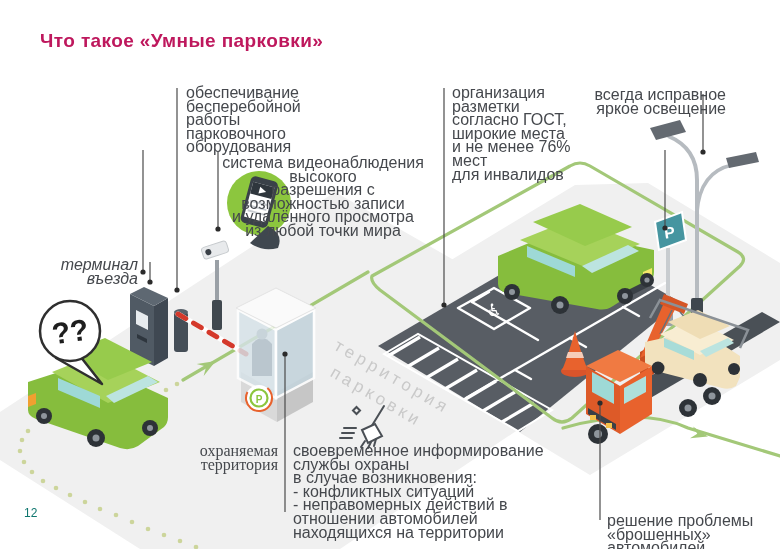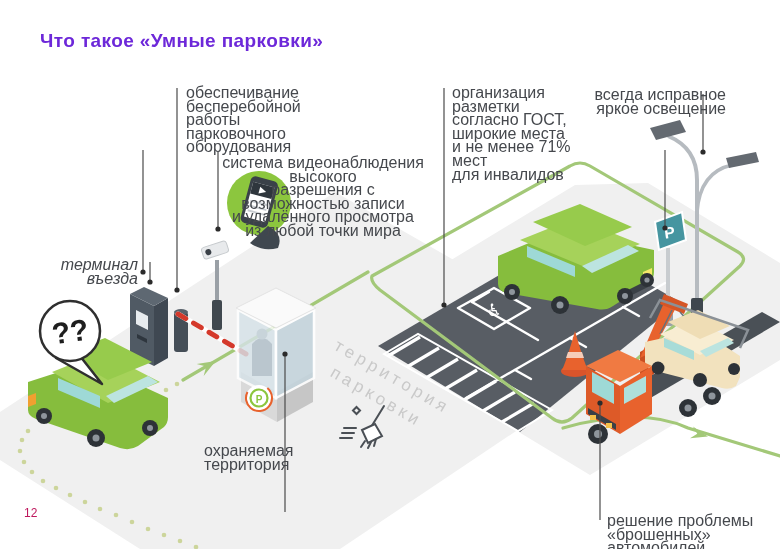"Что такое «Умные парковки»" .title { color: #6d28d9 -> #be185d }
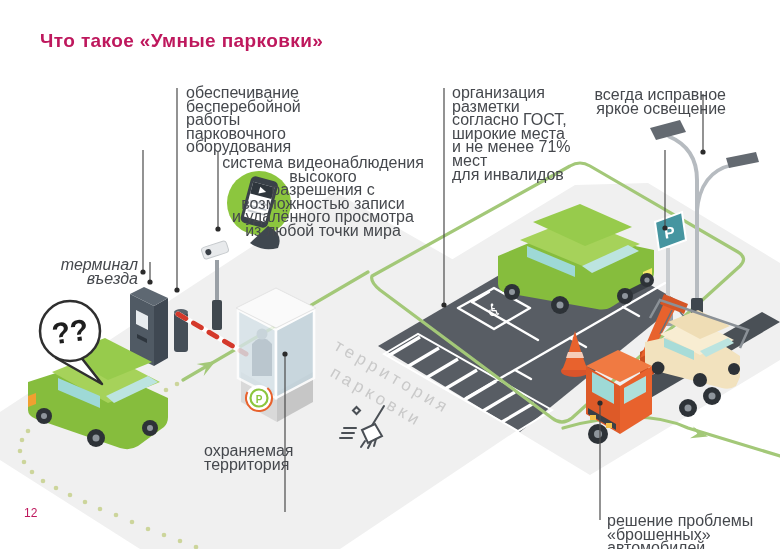"организация разметки" div.lbl { text: 71% -> 76% }
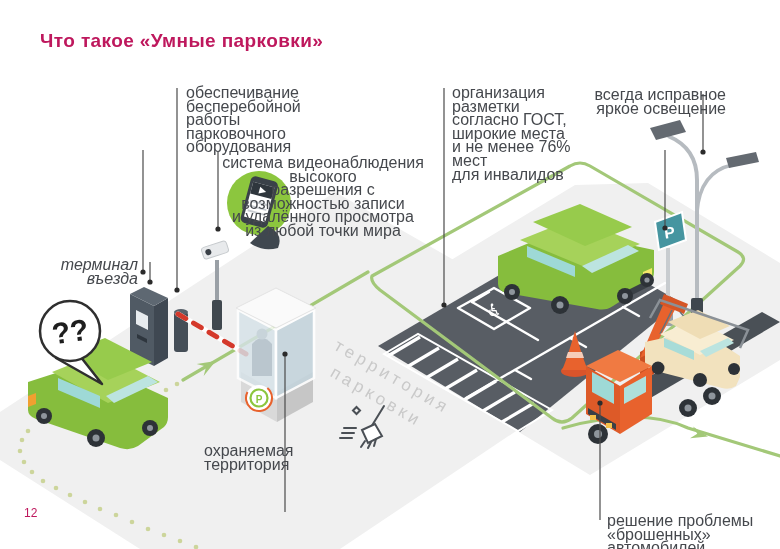"охраняемая" div.lbl { font-family: none -> Liberation Serif, serif; left: 204px -> 194px }
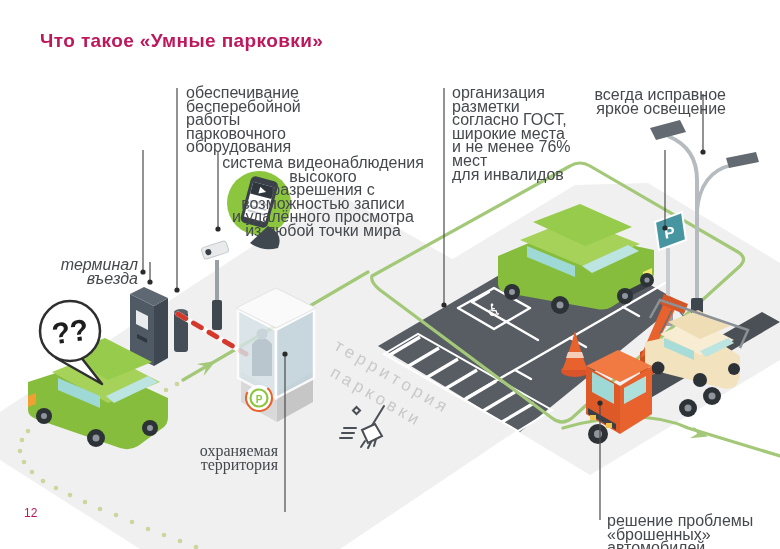"своевременное информирование службы" div.lbl { html: none -> <div>своевременное информирование службы охраны в случае возникновения: - конфликтных ситуаций - неправомерных действий в отношении автомобилей находящихся на территории</div> }
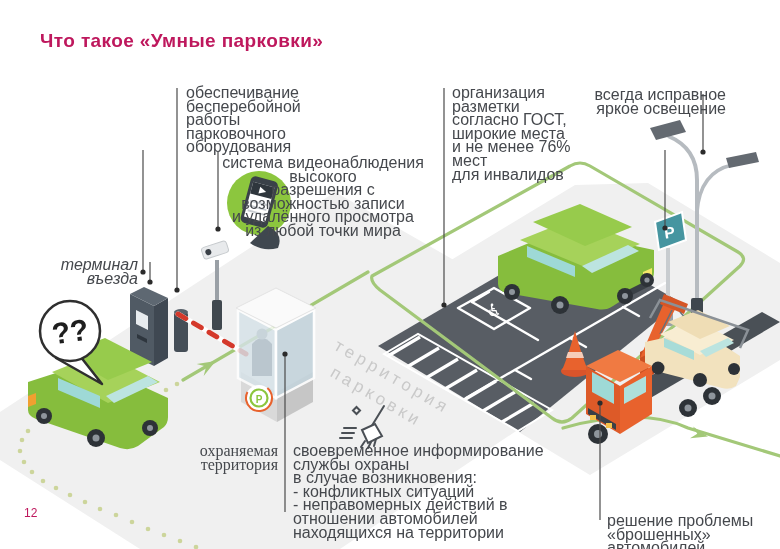"12" .pagenum { color: #be185d -> #0f766e }
